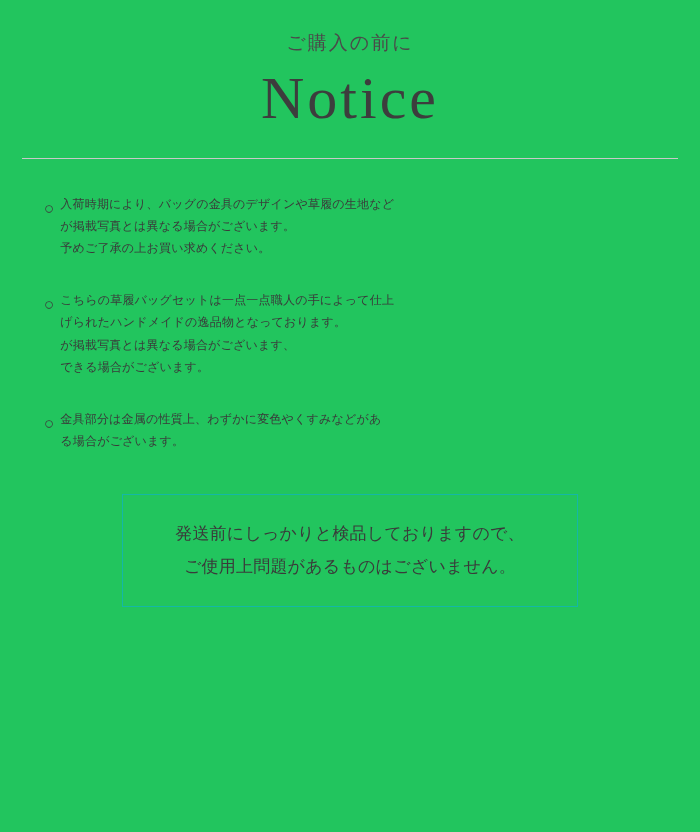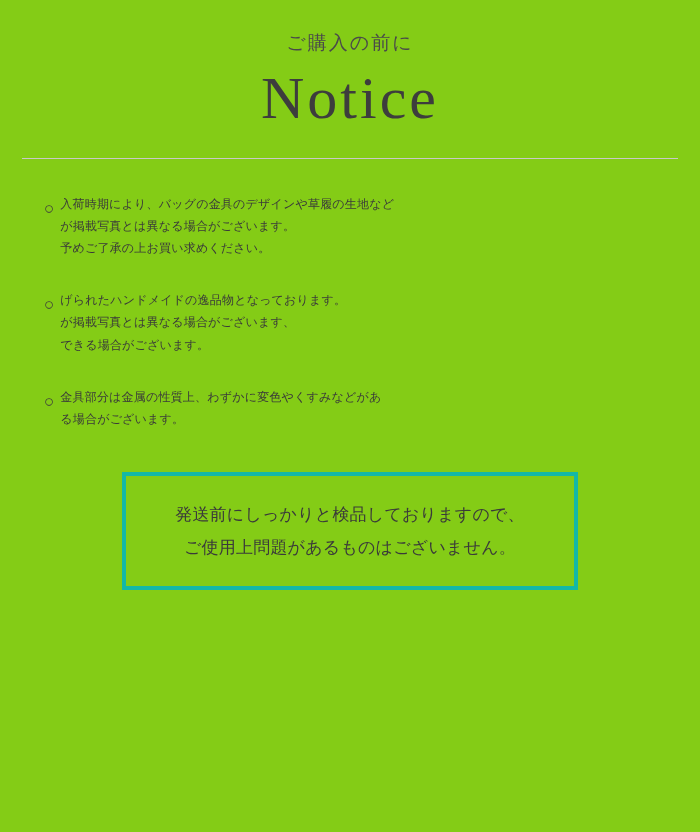"ご購入の前に" .page { background: #84cc16 -> #22c55e }
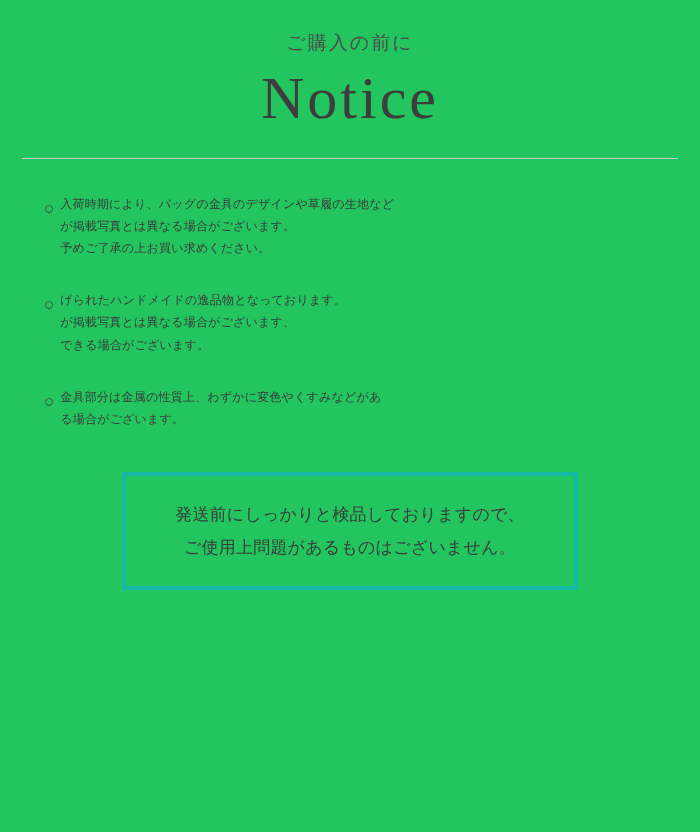"こちらの草履バッグセットは一点一点職人の手によって仕上" div.line { html: none -> <div>こちらの草履バッグセットは一点一点職人の手によって仕上</div> }
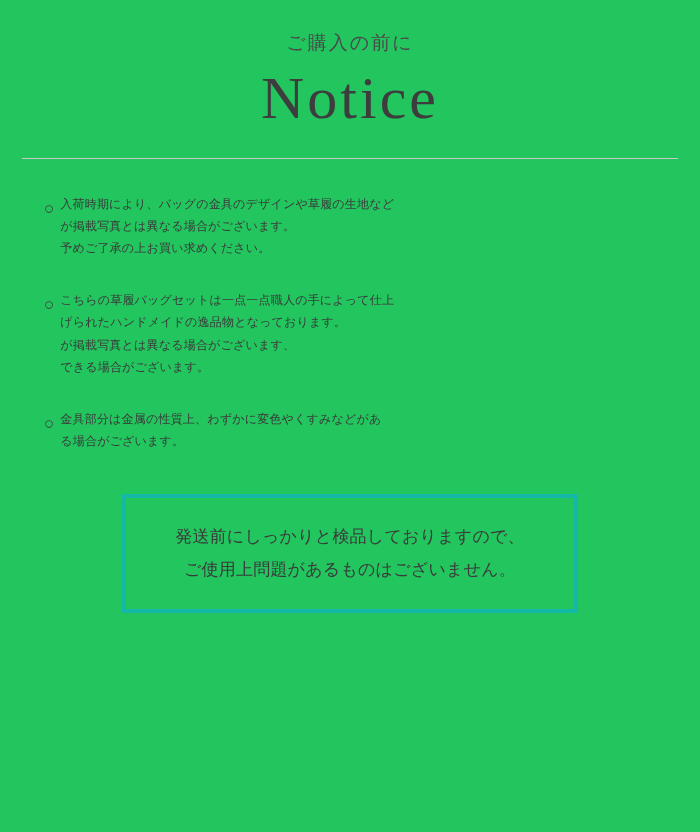"発送前にしっかりと検品しておりますので、" .note-box { border: 4px solid #14b8a6 -> 1px solid #14b8a6 }
